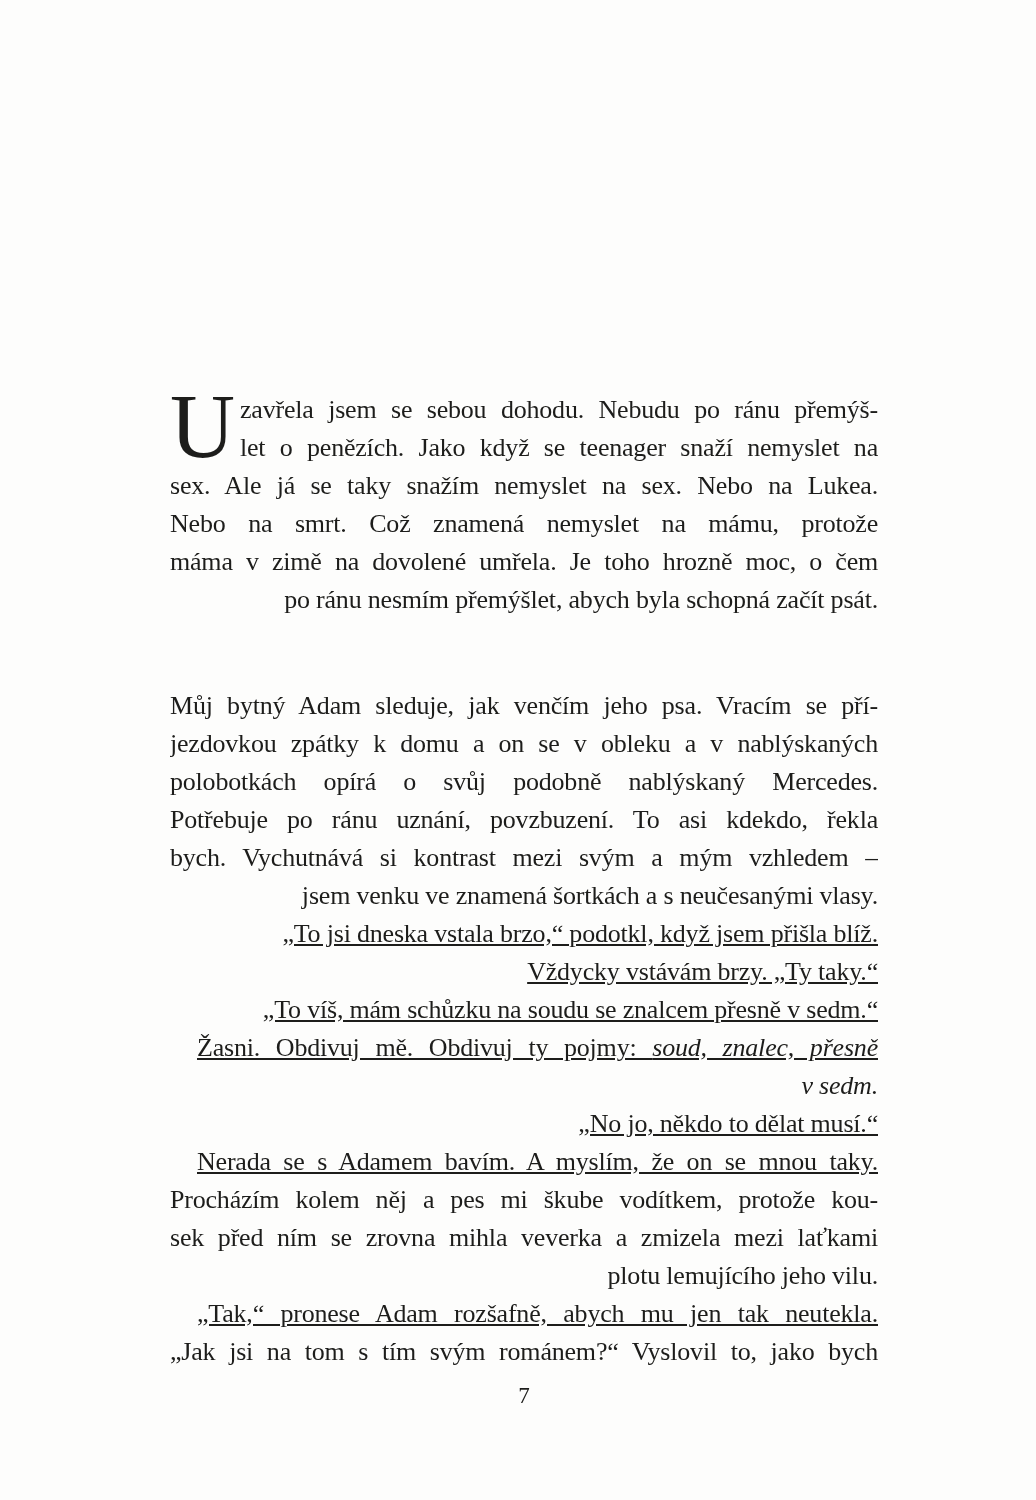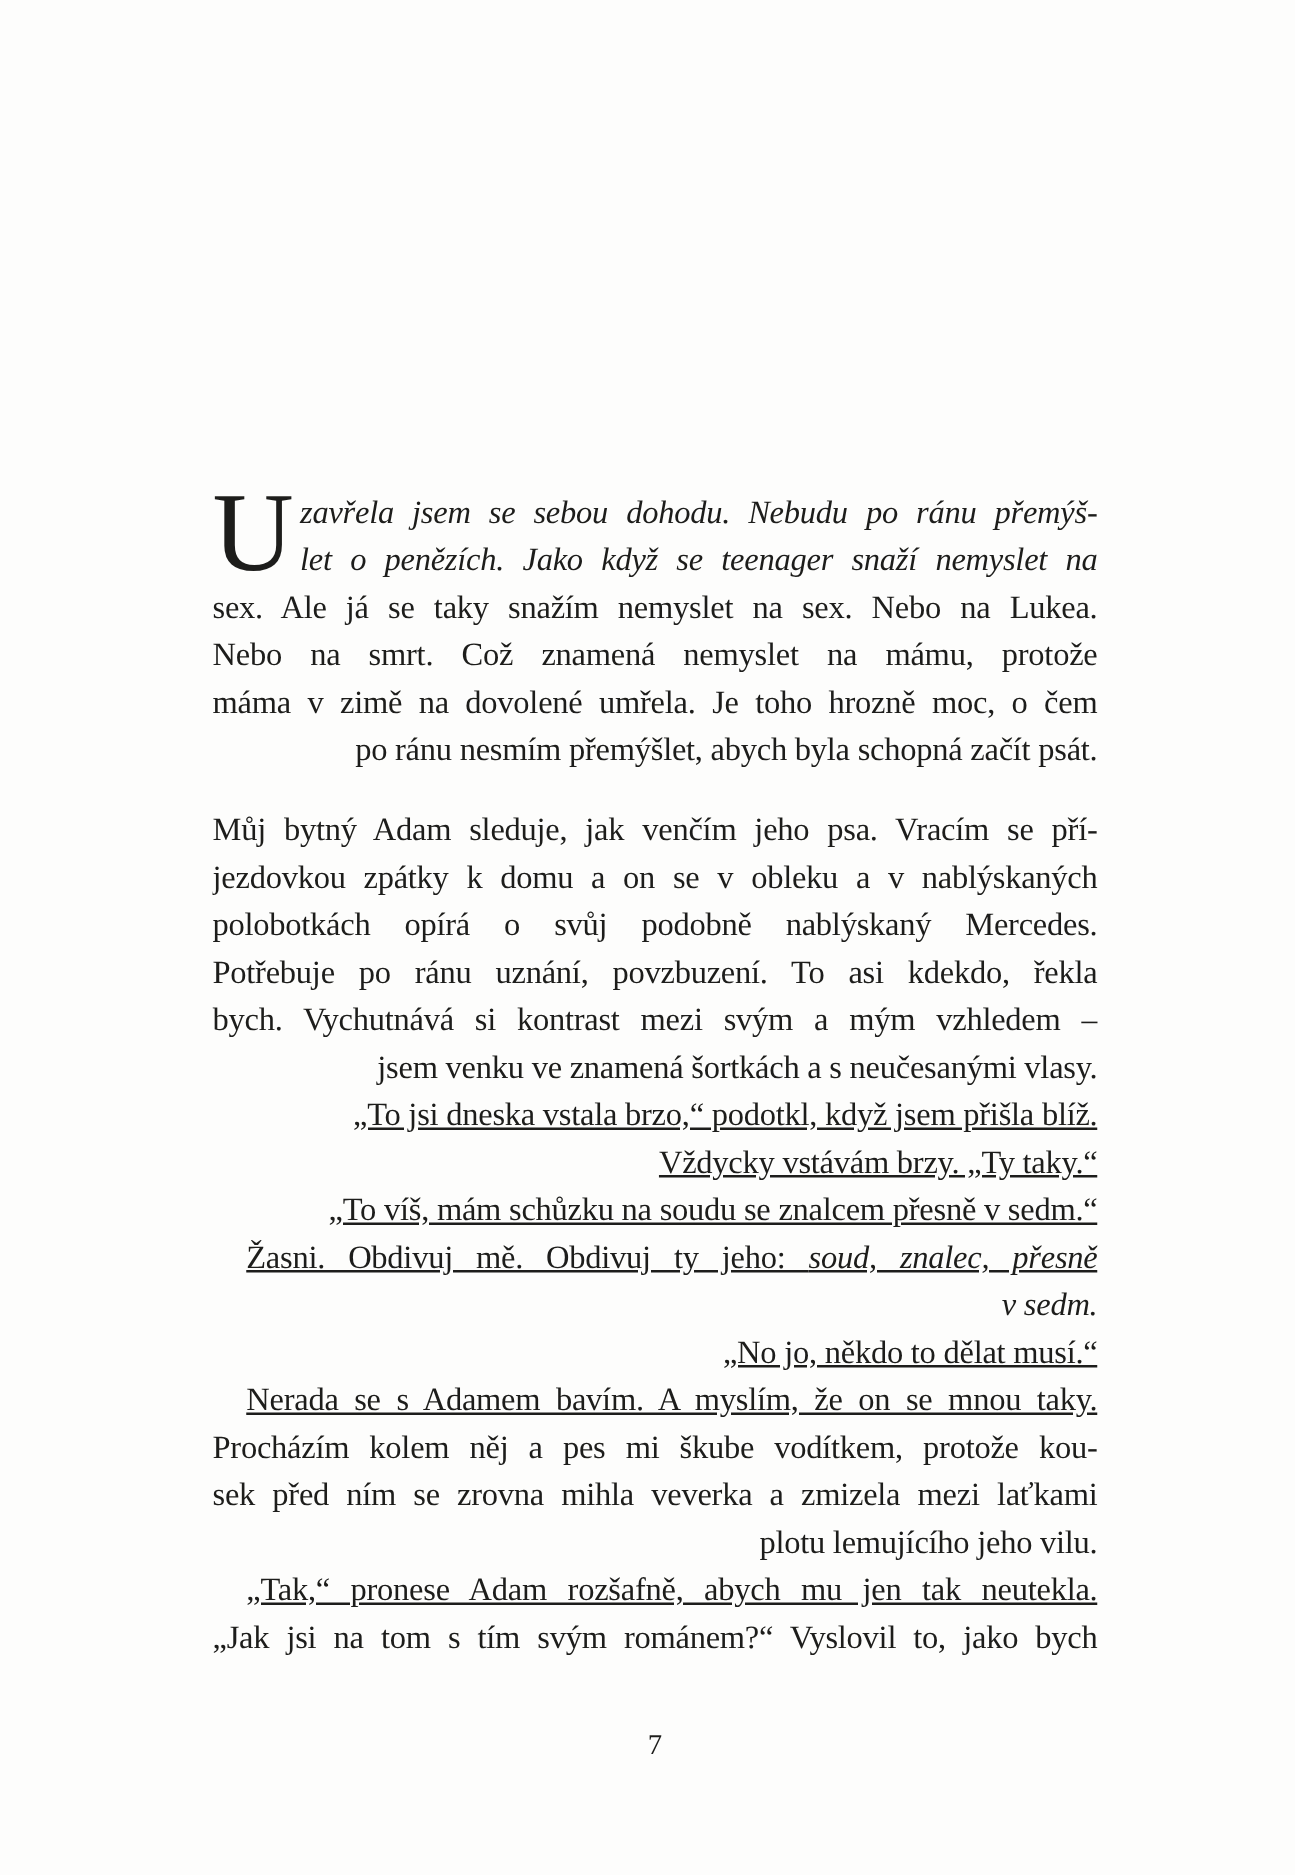"zavřela jsem se sebou dohodu." .line.dcpad { font-style: italic -> none }
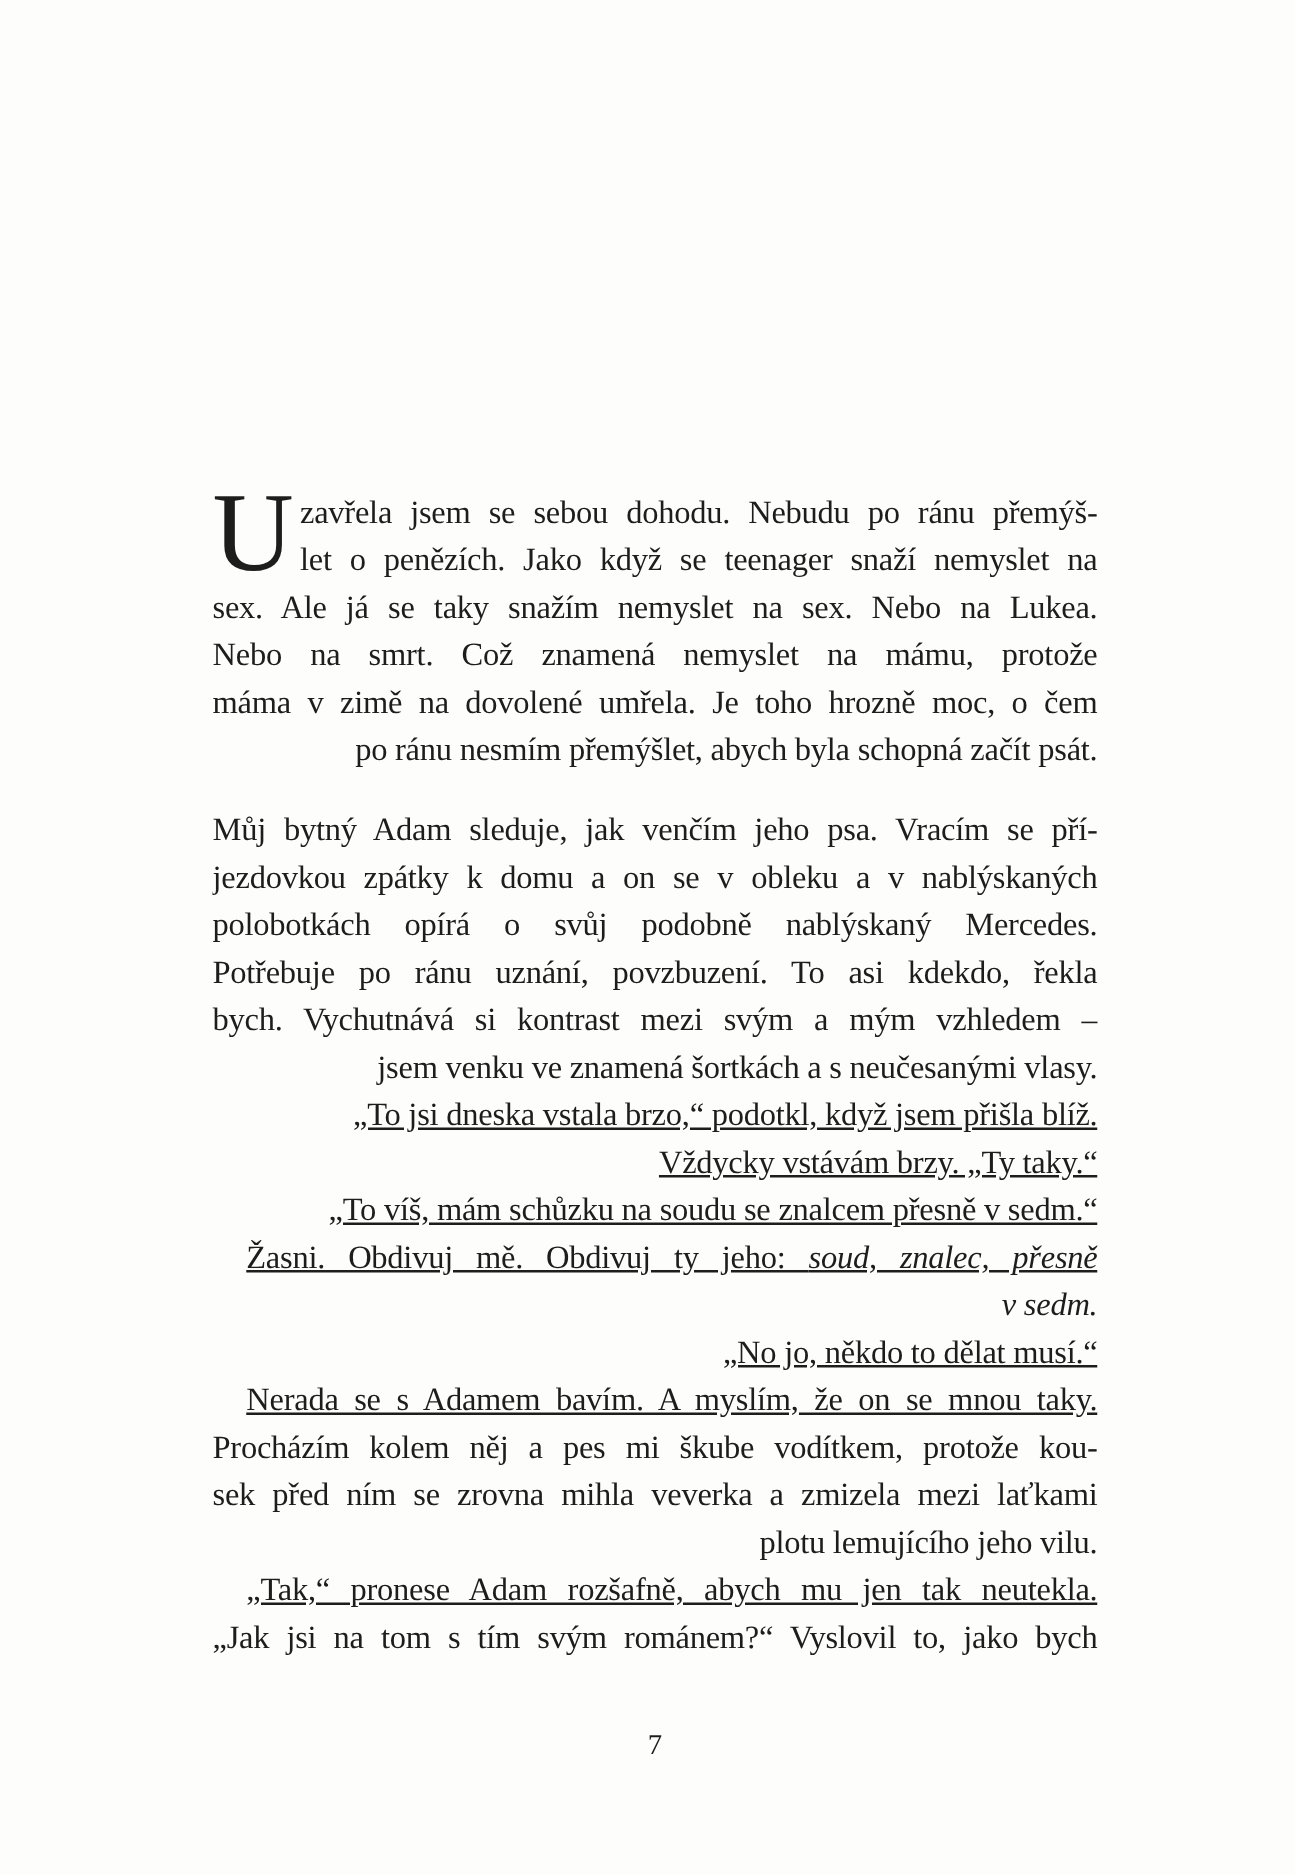"Můj bytný Adam sleduje, jak" .para.sb { margin-top: 26px -> 68px }
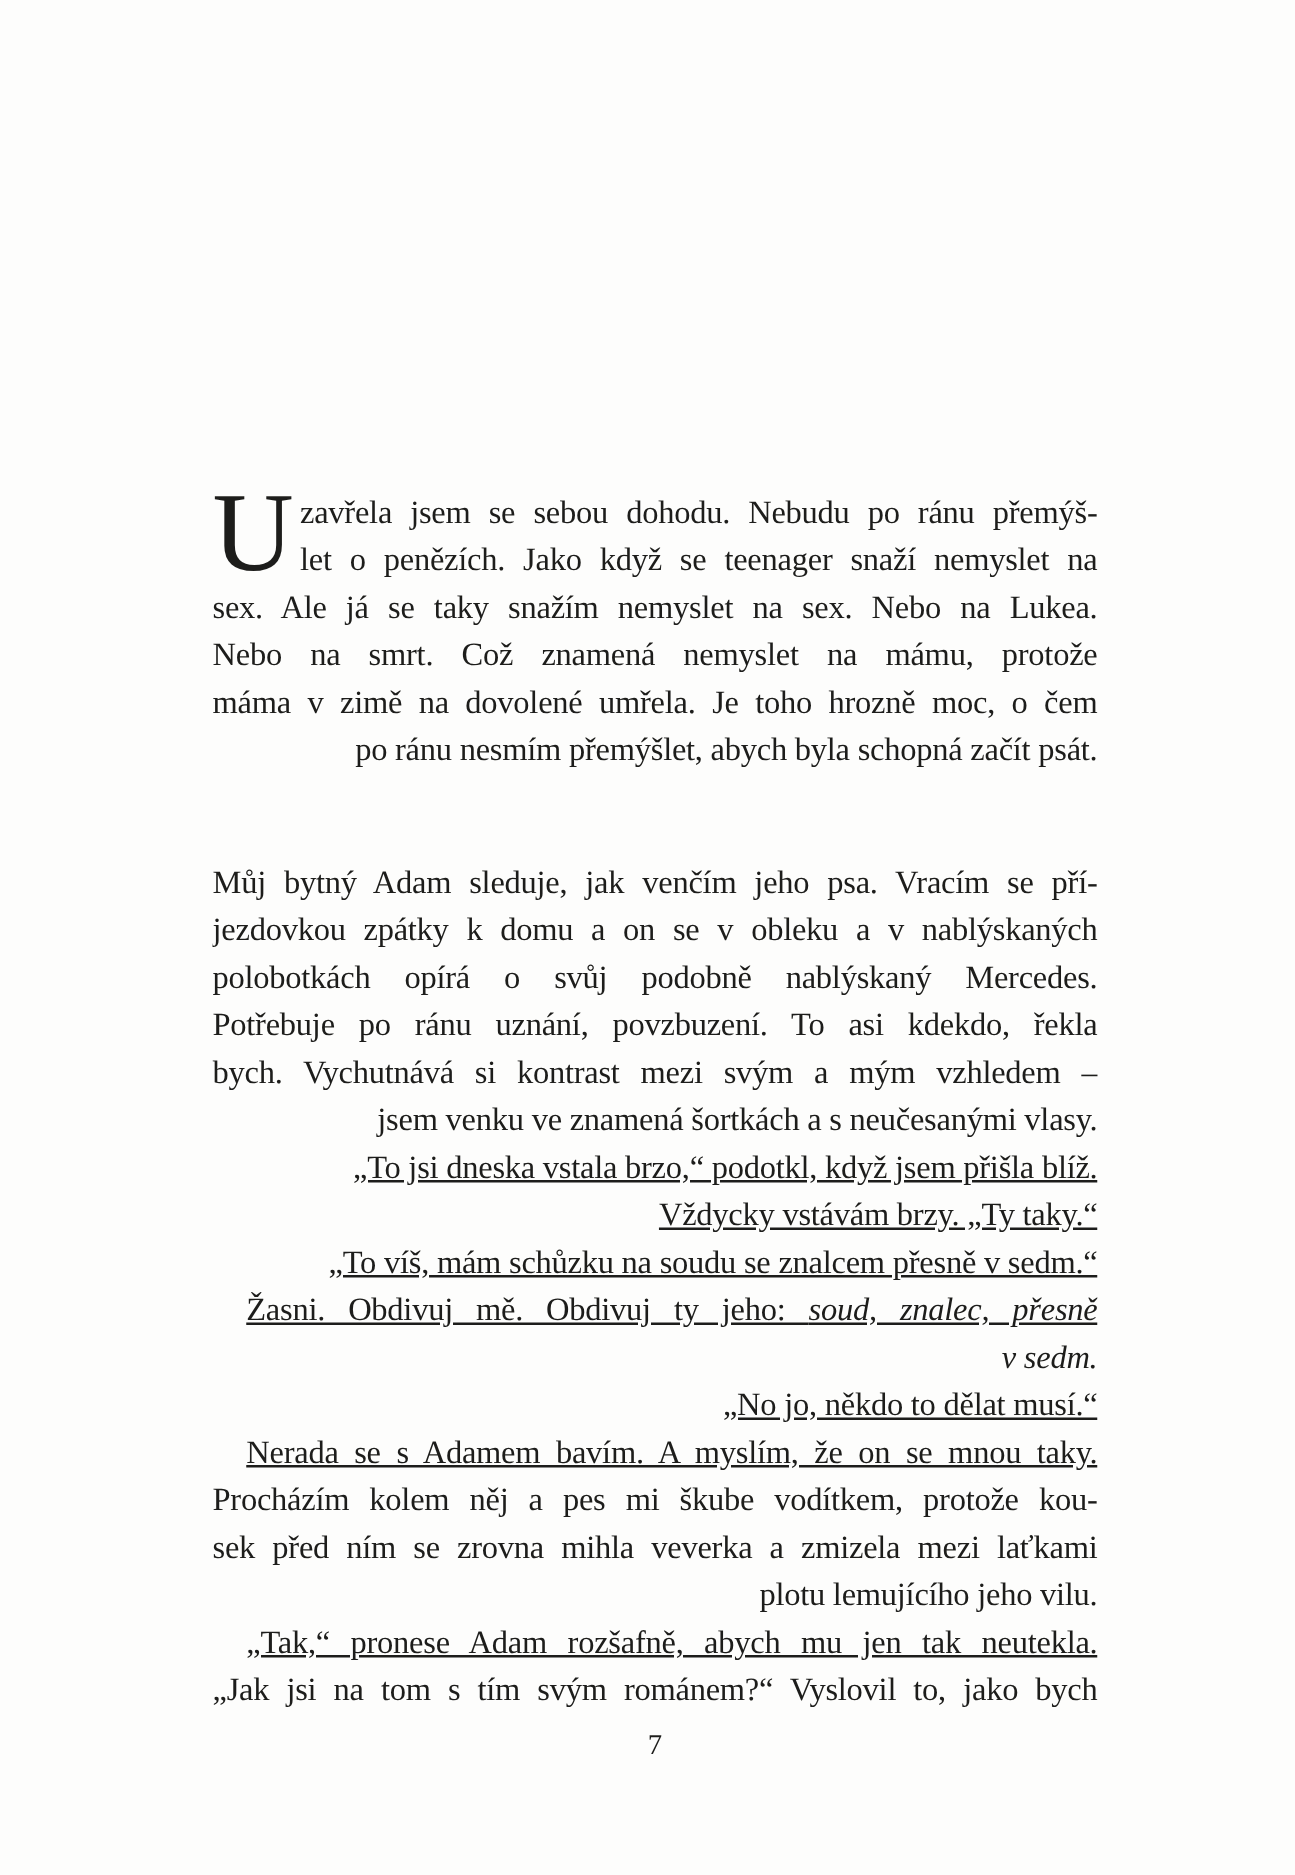"Žasni. Obdivuj mě. Obdivuj ty" span { text: jeho -> pojmy }
